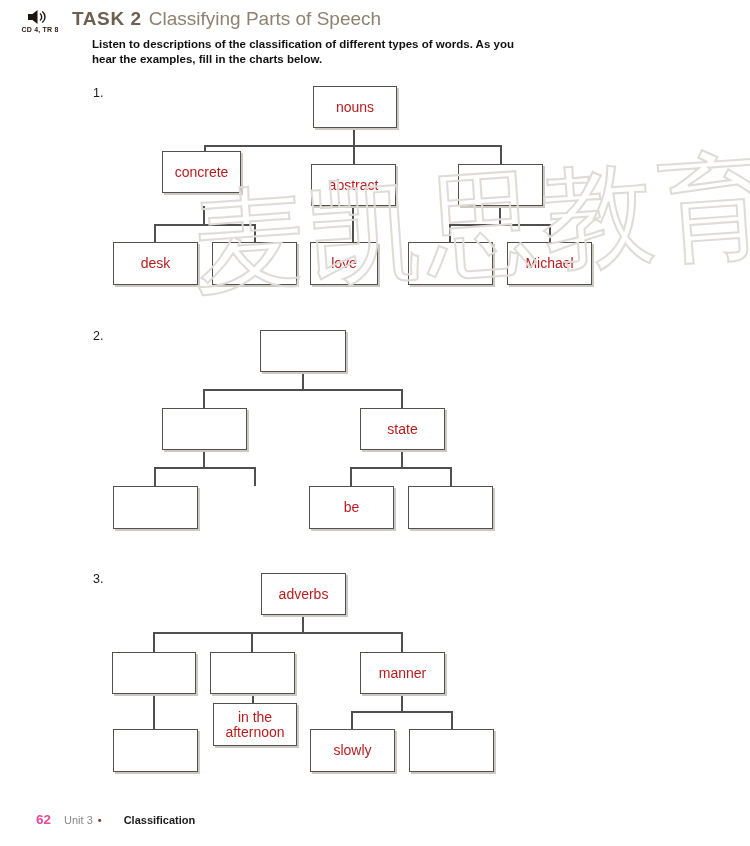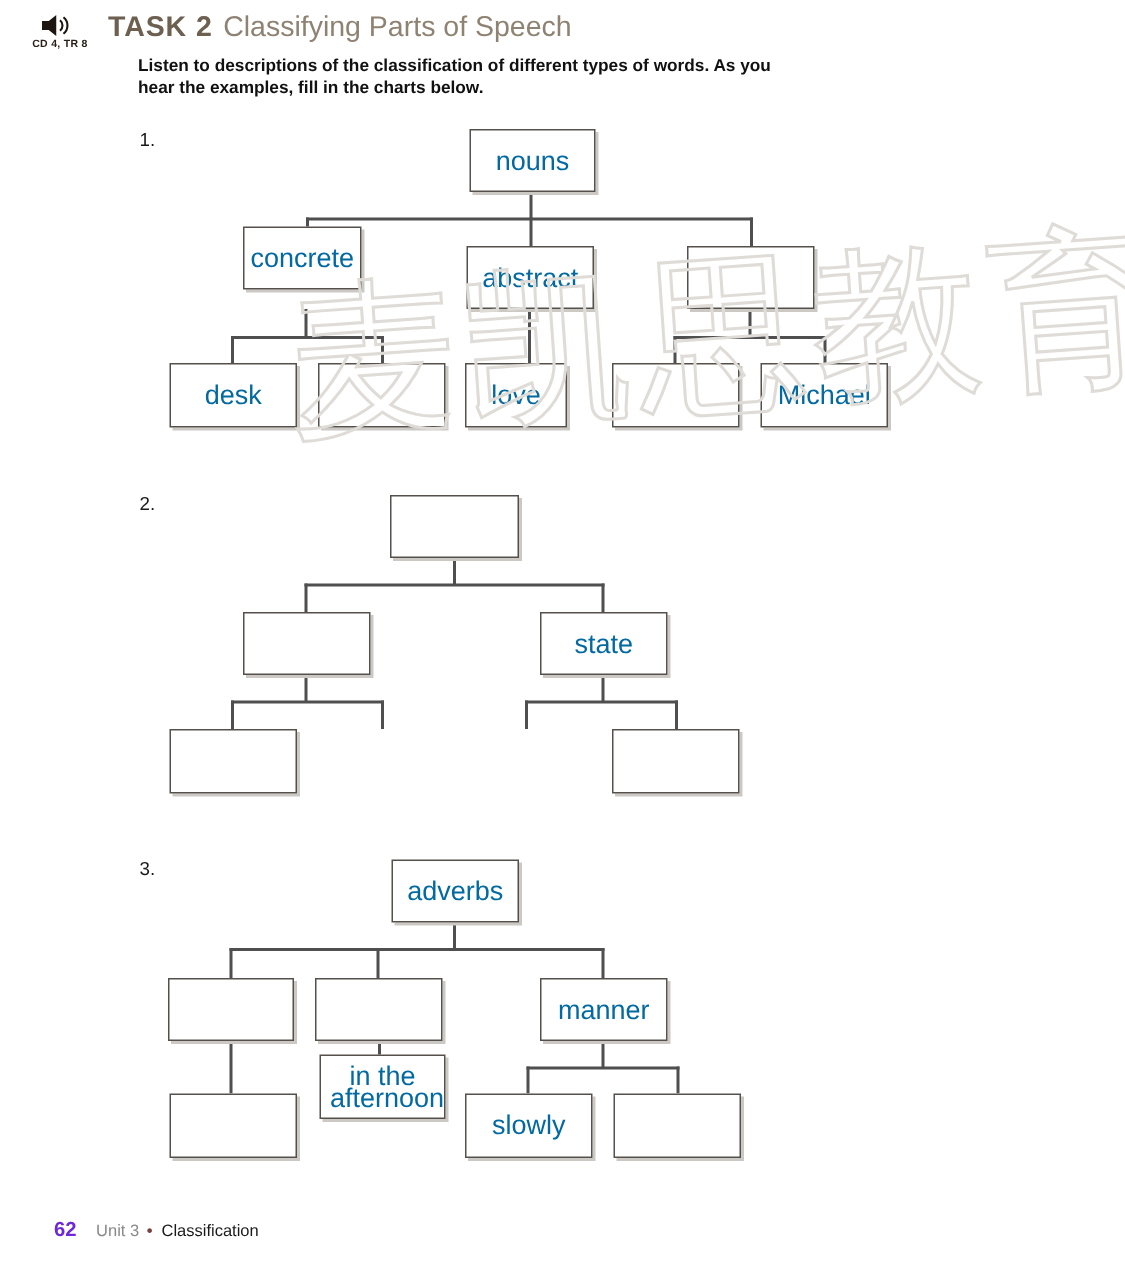"nouns" .box { color: #0369a1 -> #b91c1c; font-size: 18px -> 14px }
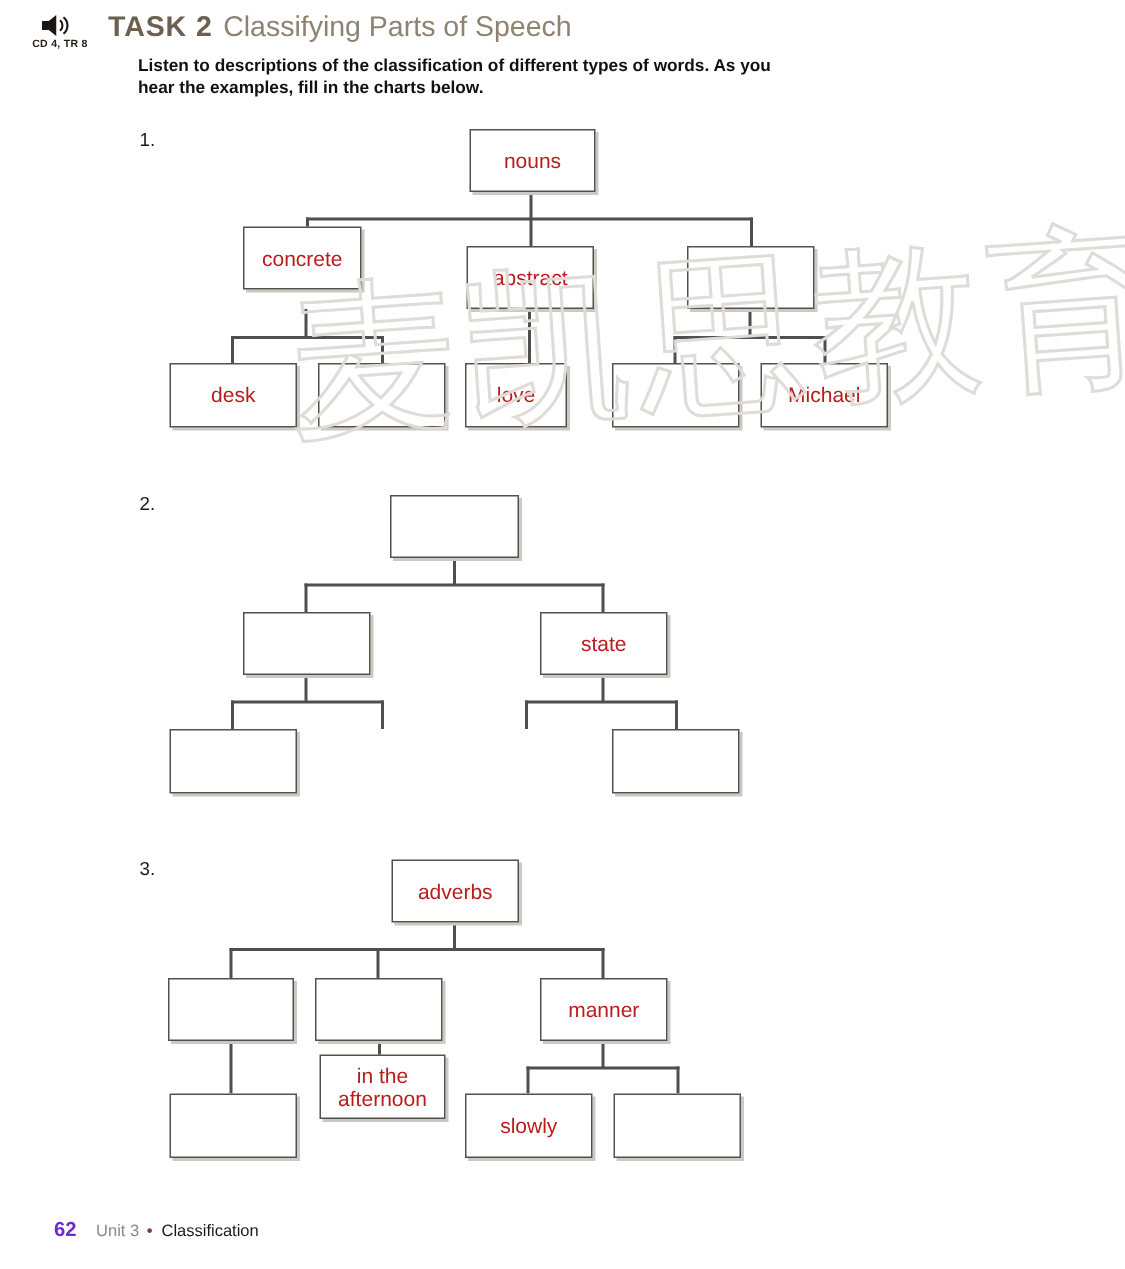"be" div.box { html: none -> <div> <span>be</span> </div> }
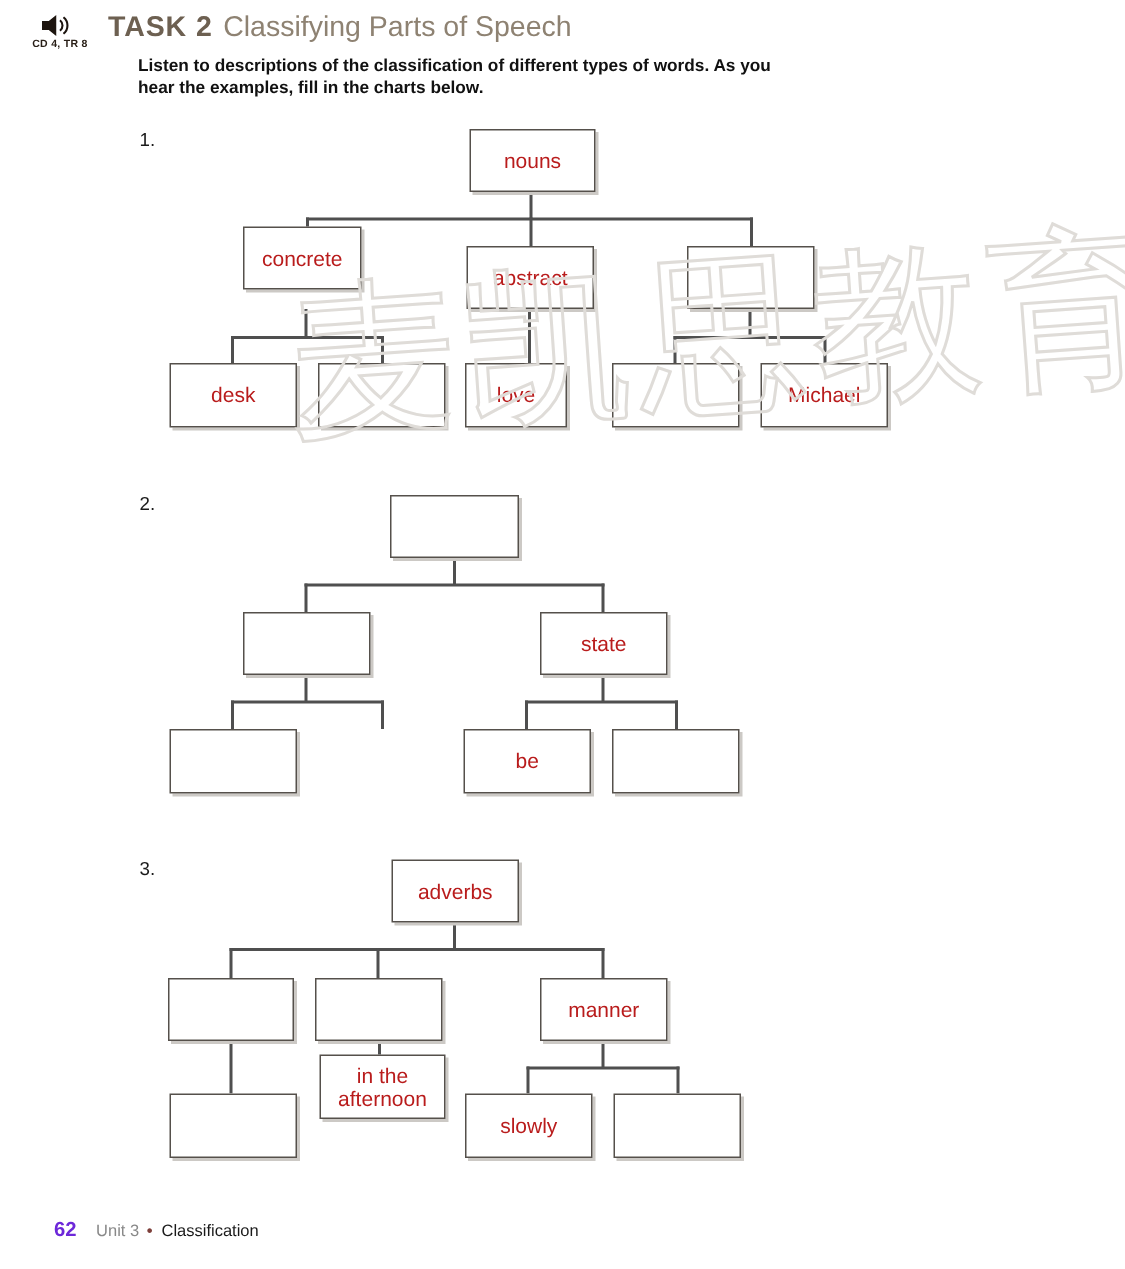"62" .footer-page { color: #6d28d9 -> #ec4899 }
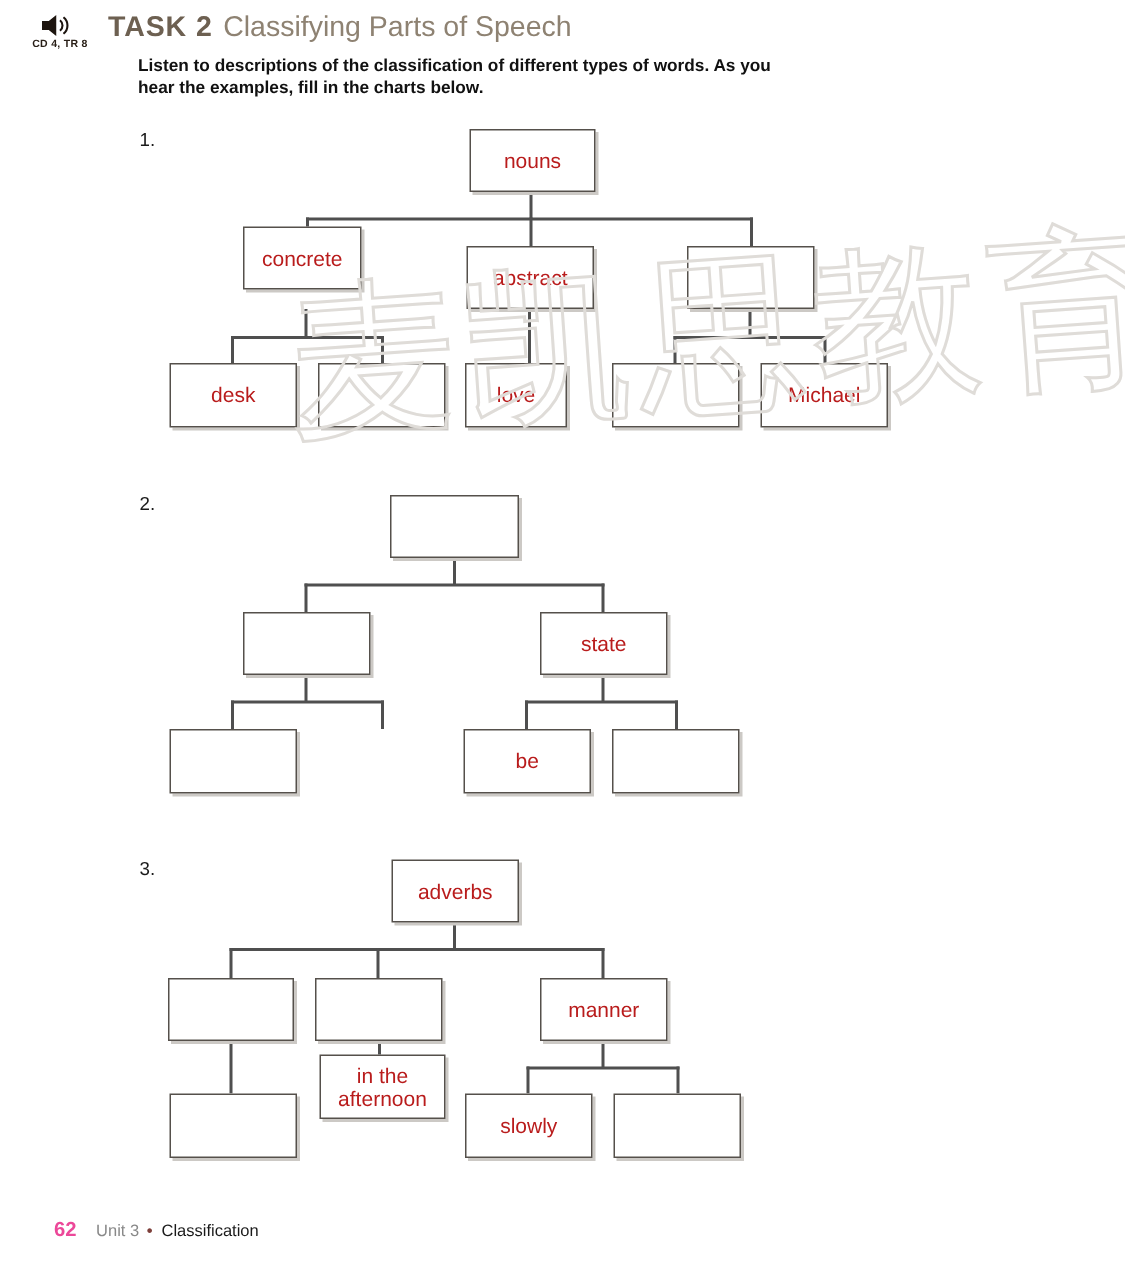"Classification" .footer-section { font-weight: normal -> bold; margin-left: 6px -> 22px }
